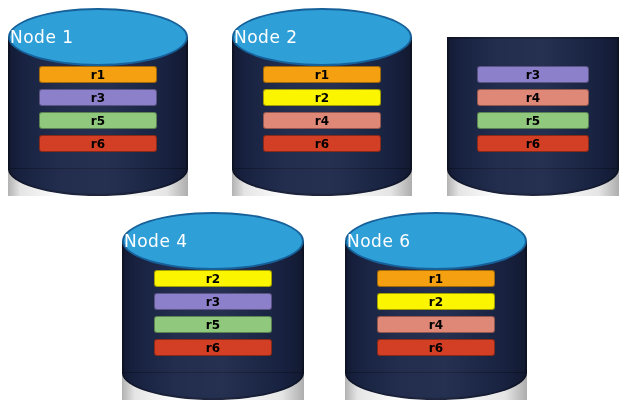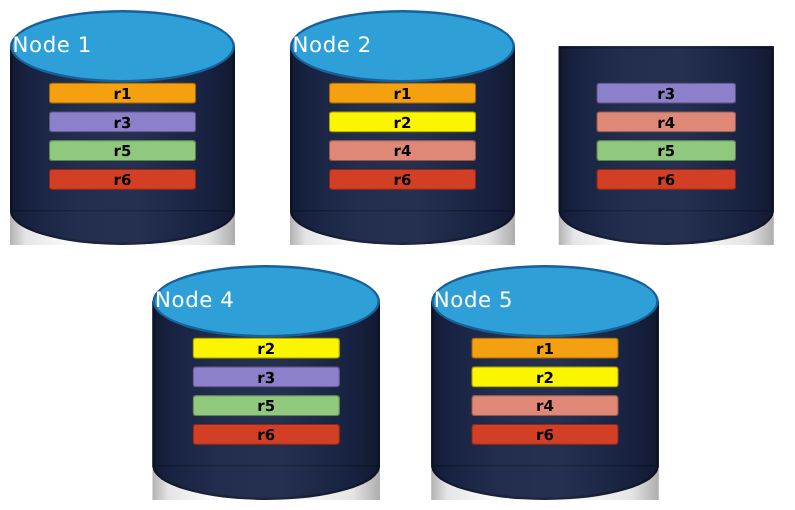"Node 5" div.cyl-top-label { text: 5 -> 6 }
